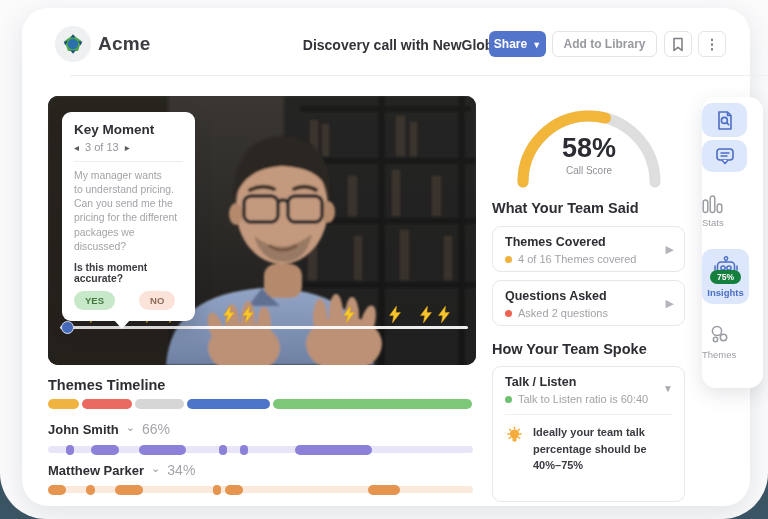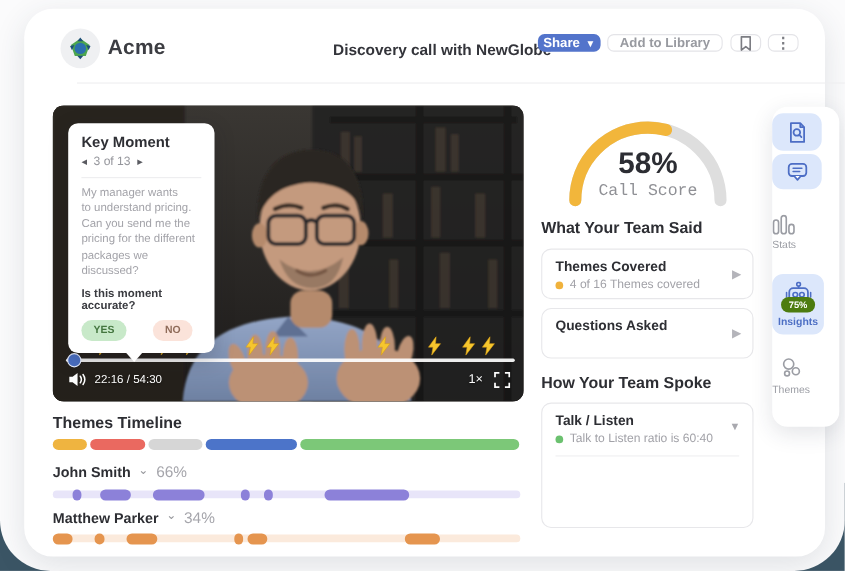"Share" .hbtn { height: 16px -> 26px }
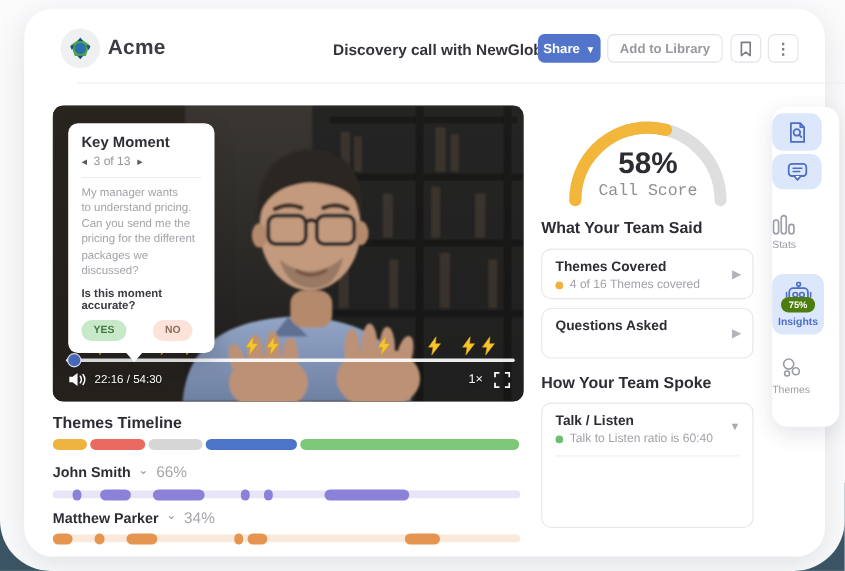"Call Score" #gauge-label { font-family: Liberation Mono, monospace -> none; font-size: 15px -> 10px }
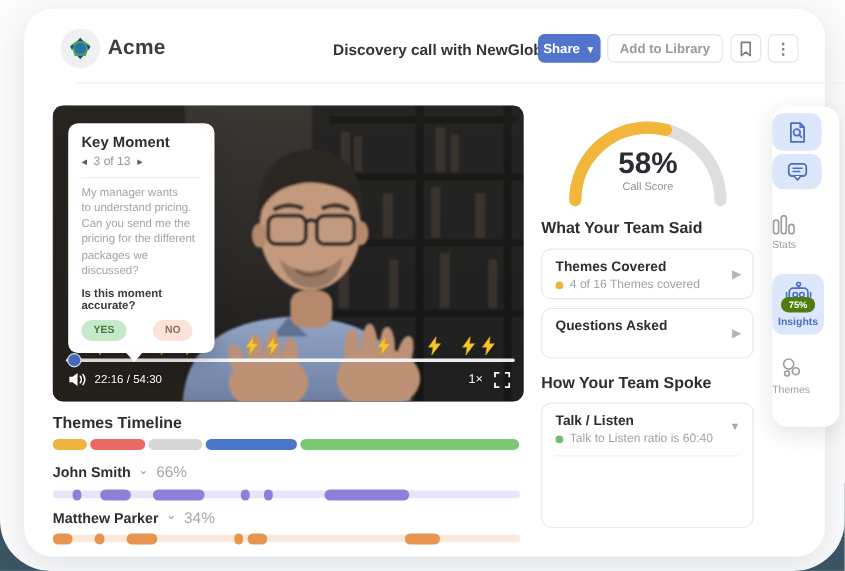"75%" #insights-badge { background: #4d7c0f -> #15803d }
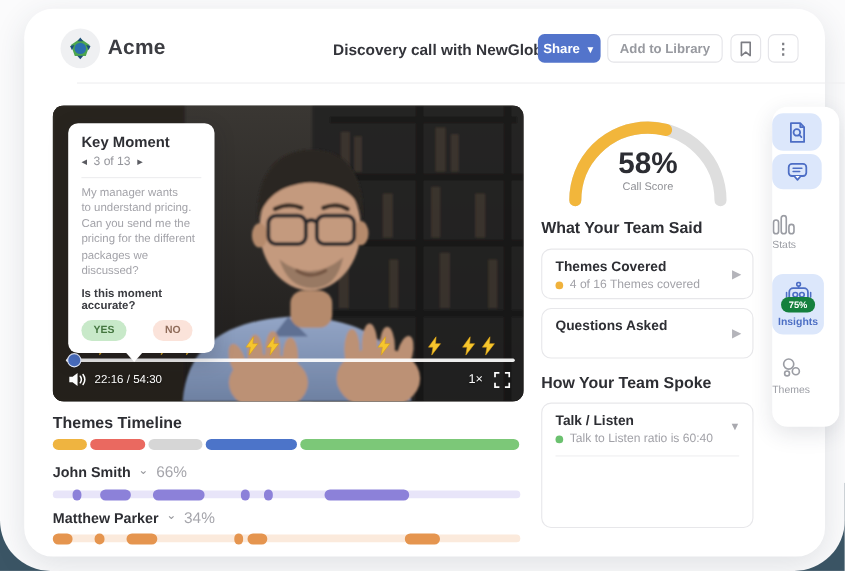"Asked 2 questions" div.ic-status { html: none -> <div> <span></span> <span>Asked 2 questions</span> </div> }
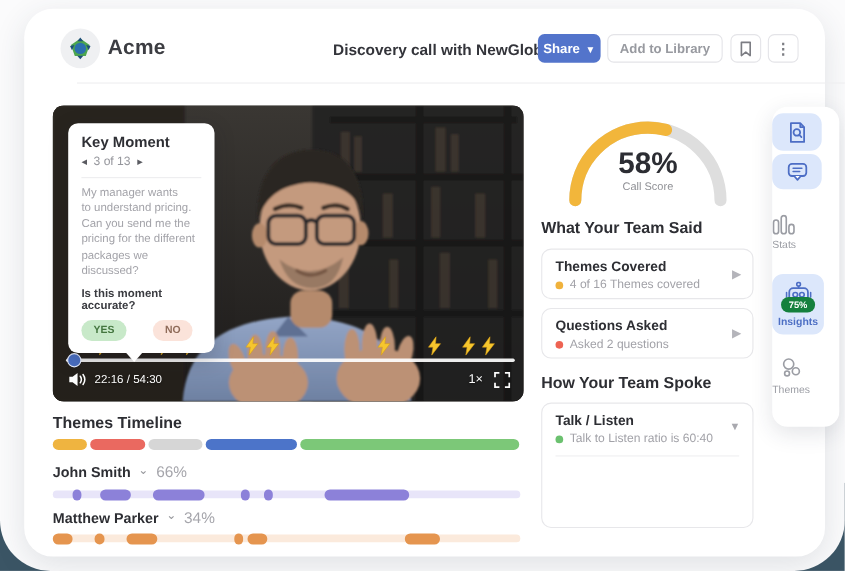"22:16 / 54:30" div { html: <div> <svg> <path></path> <path></path> </svg> <span>22:16 / 54:30</span> <div> <span>1×</span> <svg> <path></path> </svg> </div> </div> -> none }
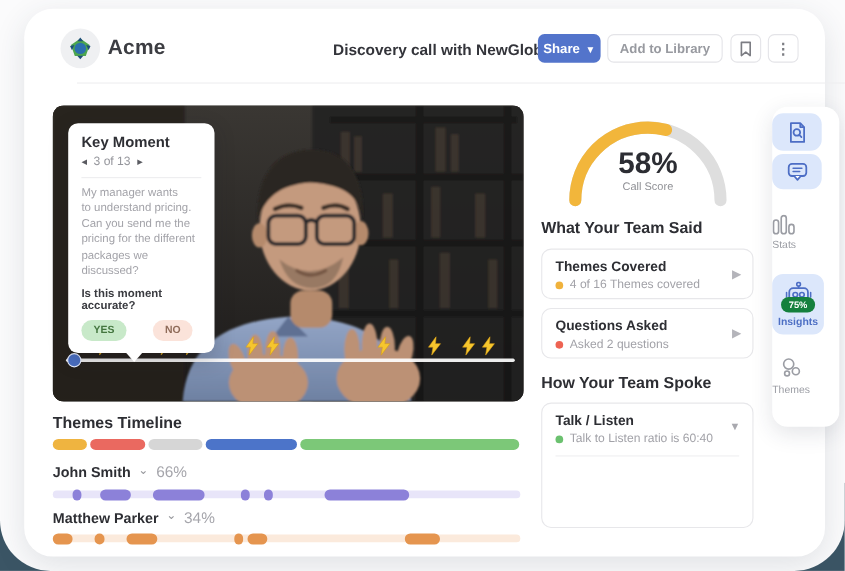"Talk / Listen" div.info-card { height: 114px -> 136px }
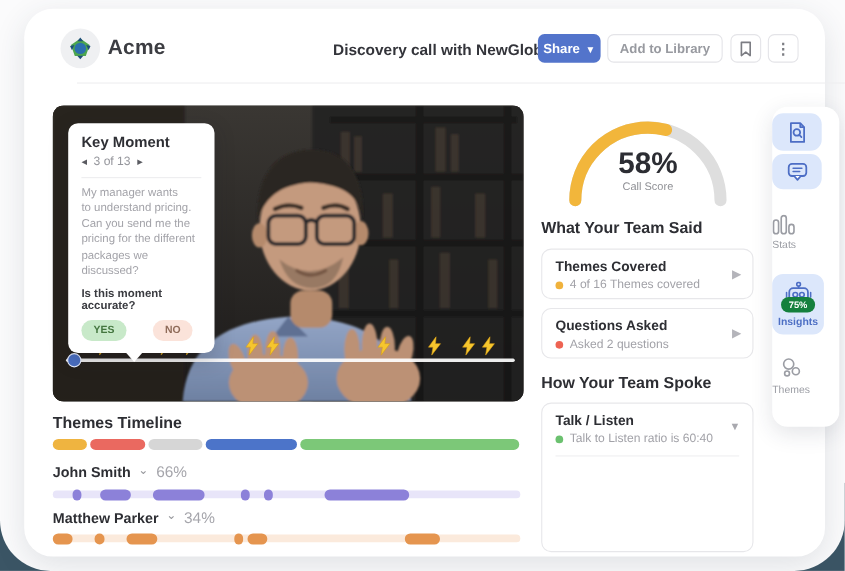"Ideally your team talk" div { html: none -> <div> <svg> <circle></circle> <rect></rect> <g> <path></path> <path></path> <path></path> <path></path> <path></path> <path></path> <path></path> </g> </svg> <div>Ideally your team talk percentage should be 40%–75%</div> </div> }
